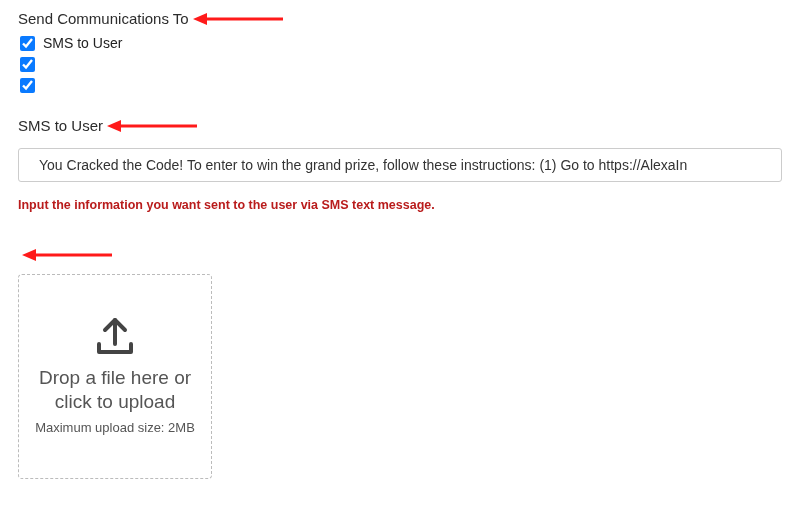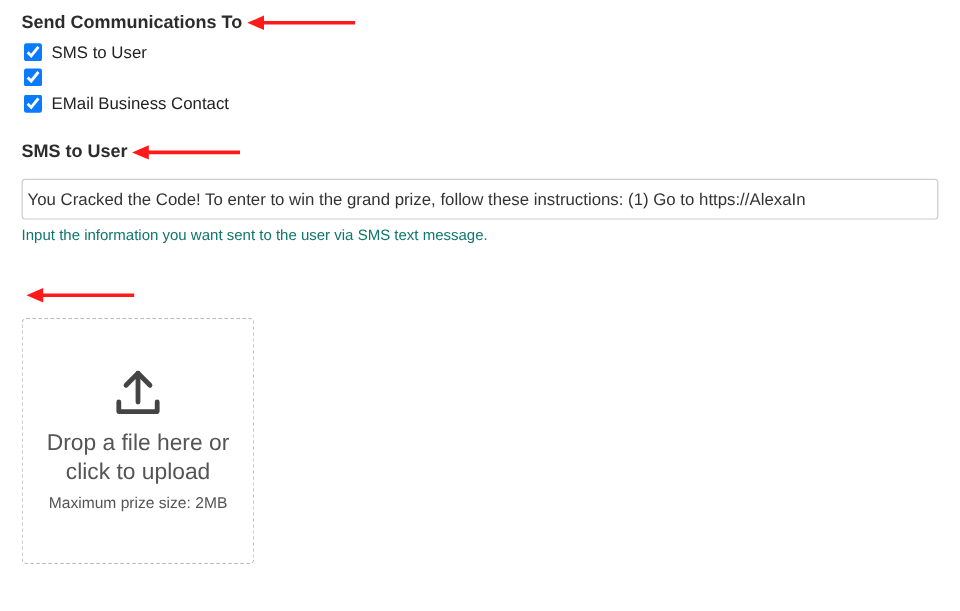"Send Communications To" .section-header { font-weight: 700 -> 400 }
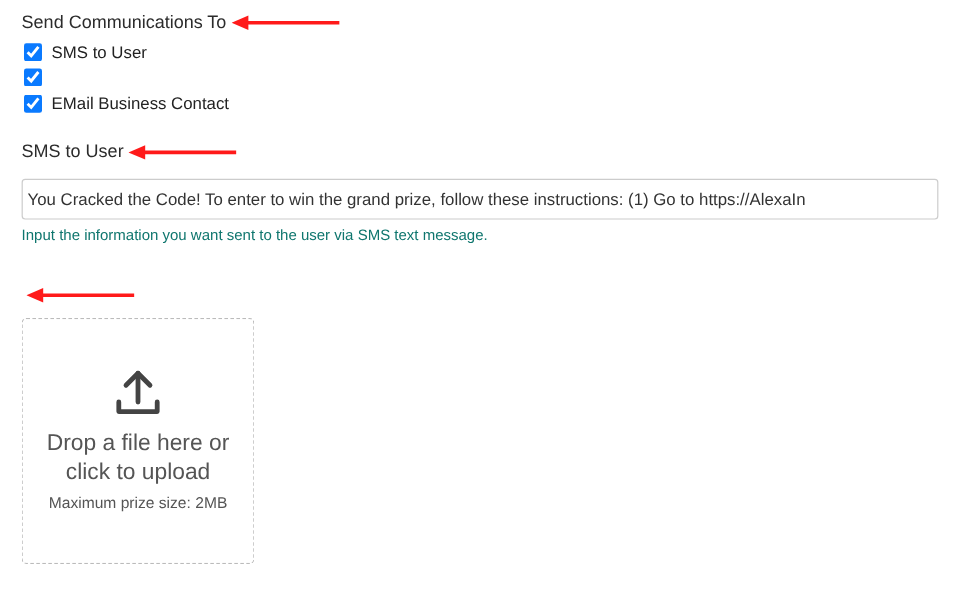"EMail Business Contact" span { html: <span>EMail Business Contact</span> -> none }
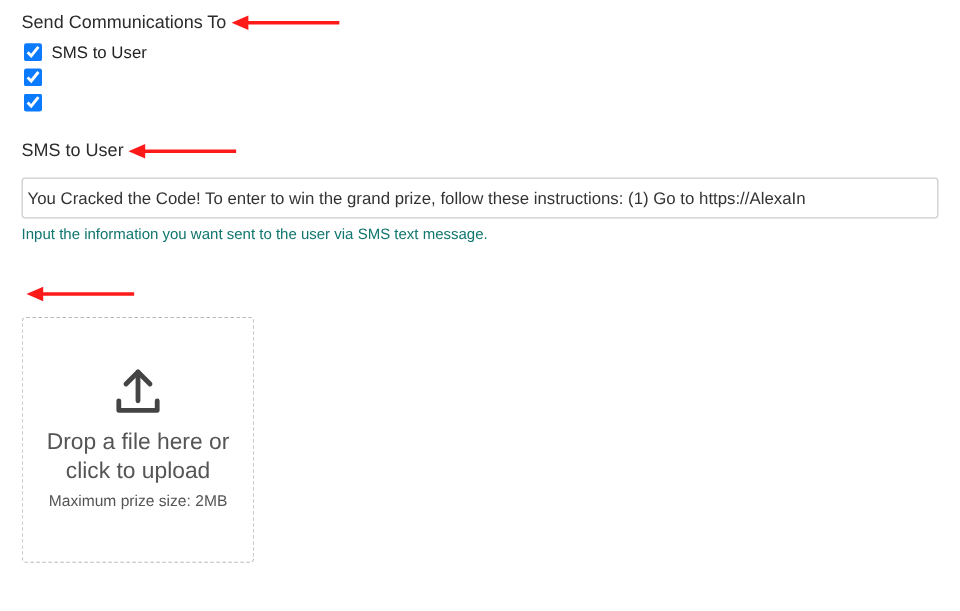"You Cracked the Code! To" .text-input { padding: 8px 4px -> 8px 20px }
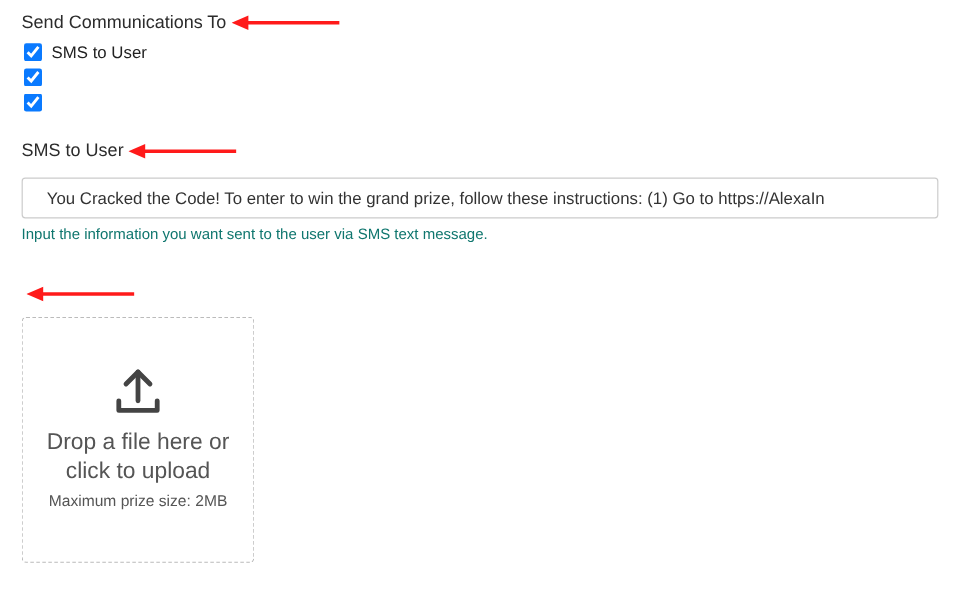"Input the information you want" .helper-text { color: #0f766e -> #b91c1c; font-weight: none -> bold; margin-top: 6px -> 16px }
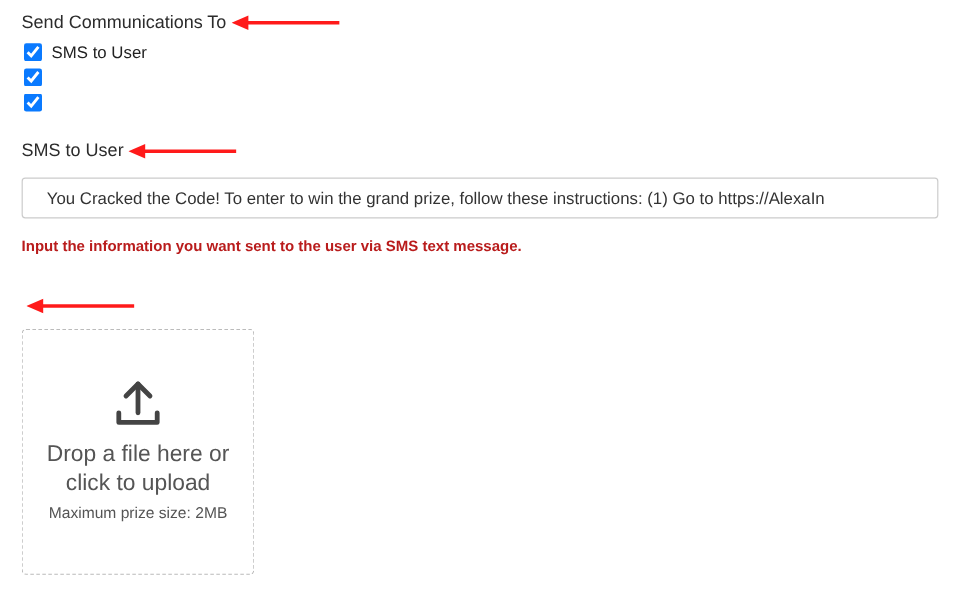"Maximum prize size: 2MB" div.sub-text { text: prize -> upload }
